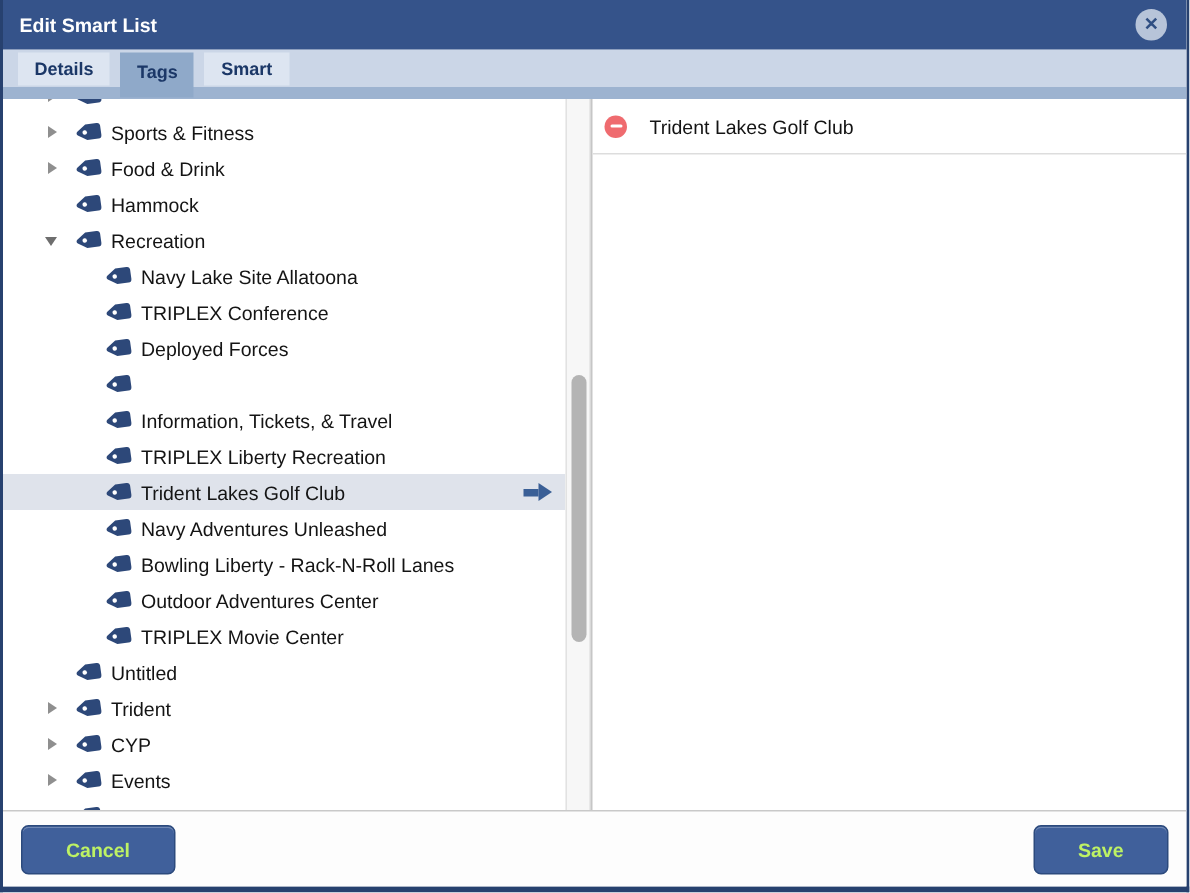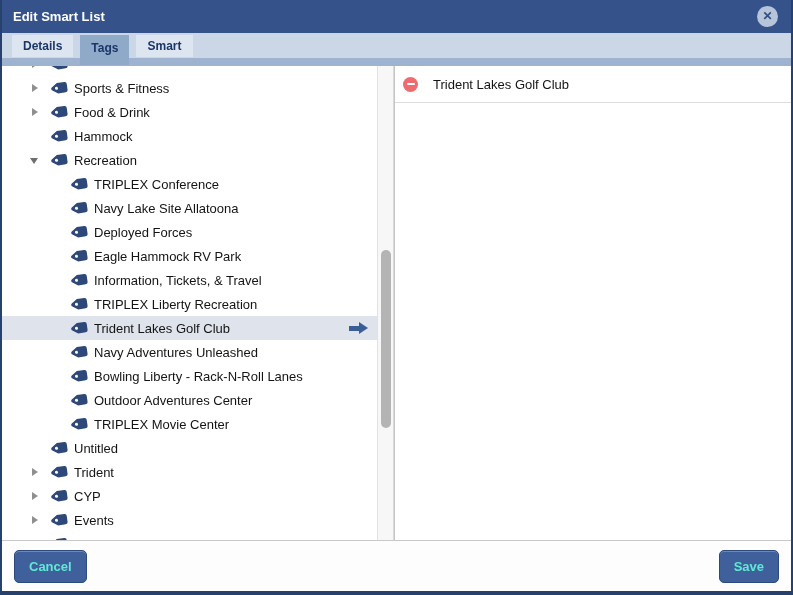"TRIPLEX Conference" div.trow { order: before "Navy Lake Site Allatoona" -> after "Navy Lake Site Allatoona" }
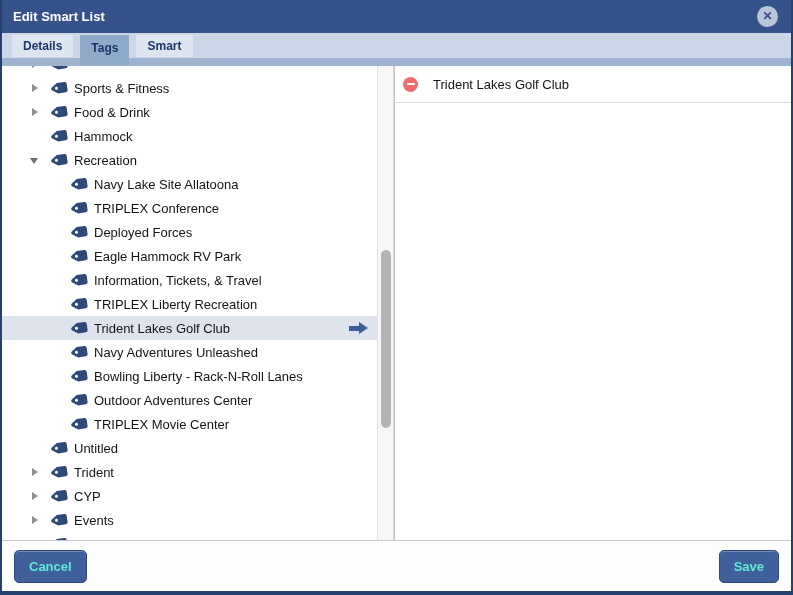"Eagle Hammock RV Park" span.lbl { html: <span>Eagle Hammock RV Park</span> -> none }
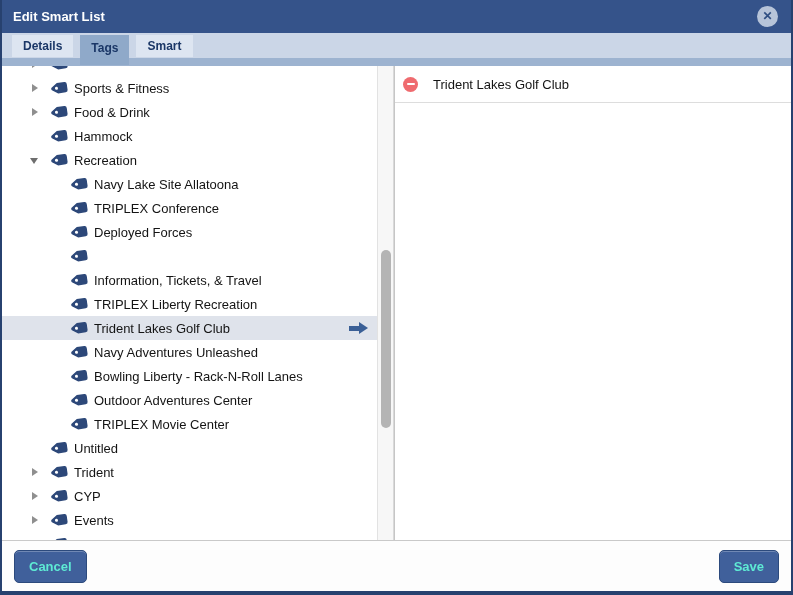"Cancel" .btn { color: #5eead4 -> #bef264; padding: 0 14px -> 0 29px }
